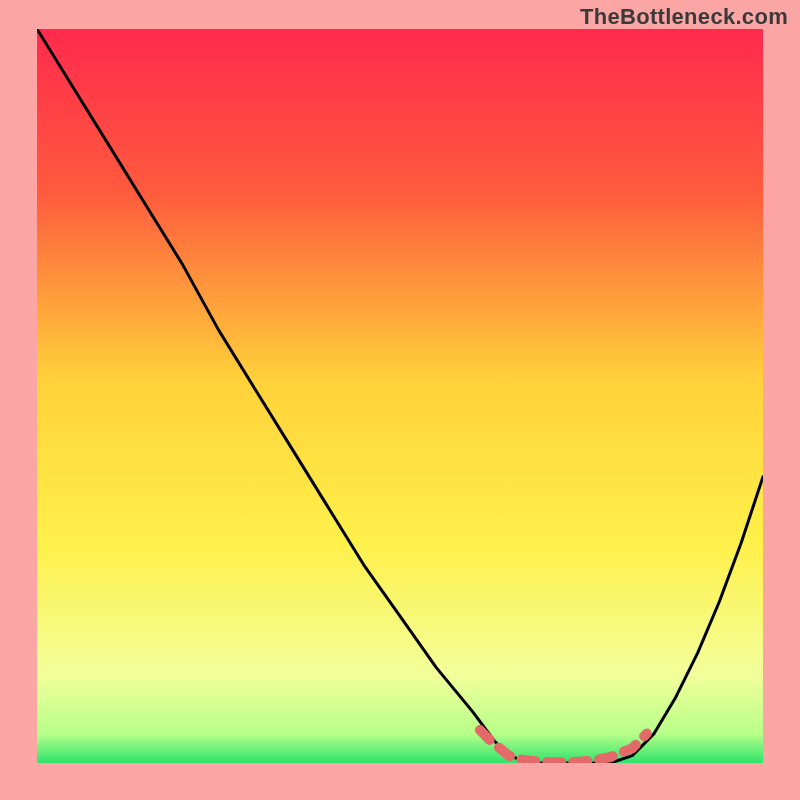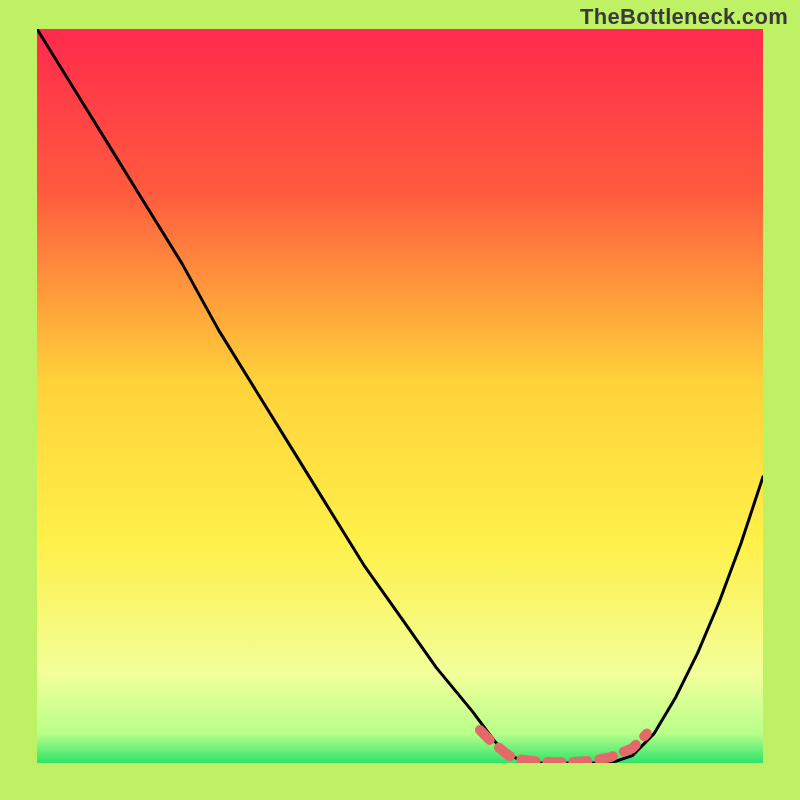"TheBottleneck.com" .frame { background: #bef264 -> #fca5a5 }
